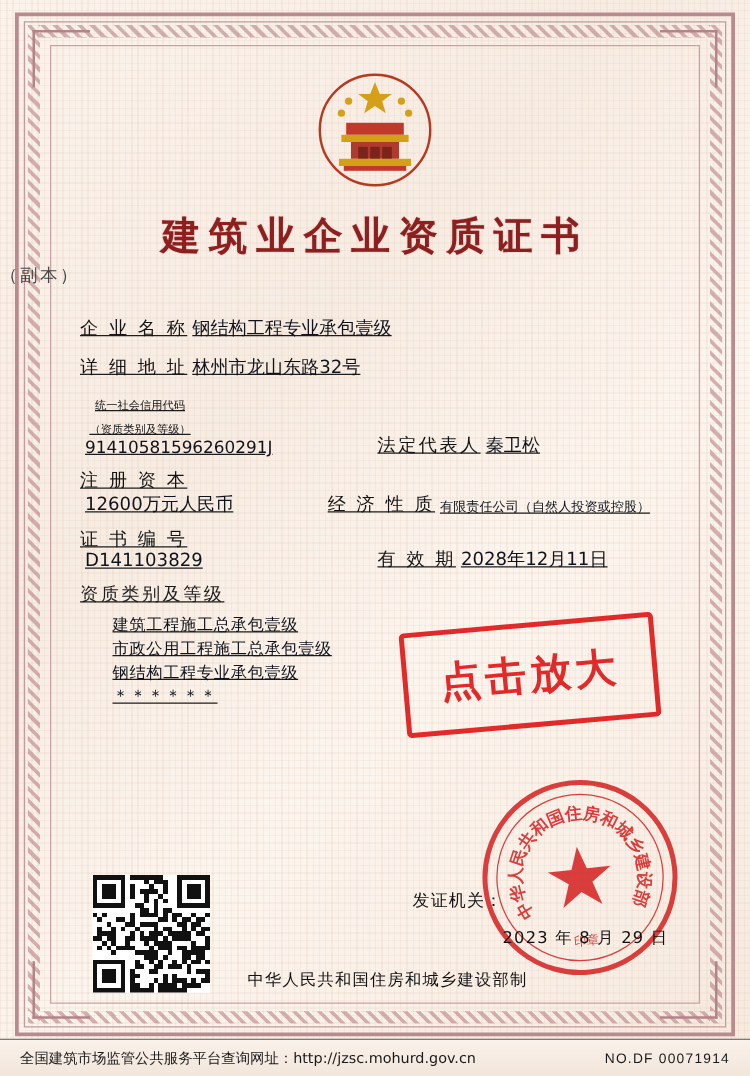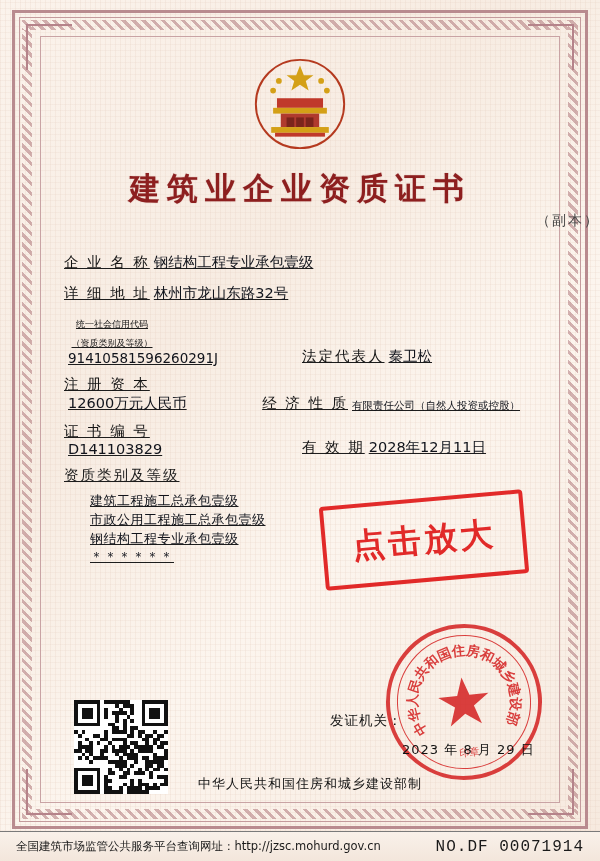"（副本）" .doc-subtitle { text-align: right -> left }
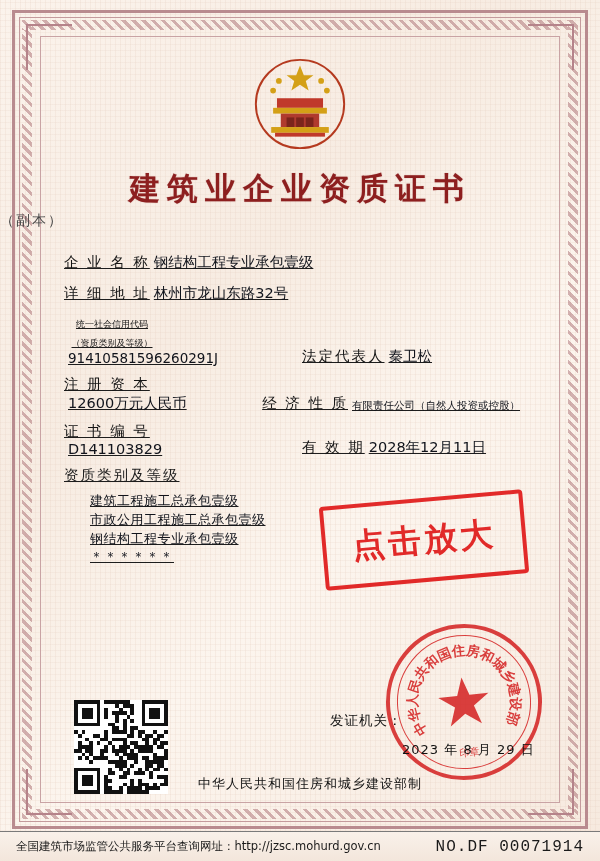"NO.DF 00071914" .footer .no { font-family: Liberation Mono, monospace -> Liberation Sans, sans-serif; font-size: 16px -> 11px }
